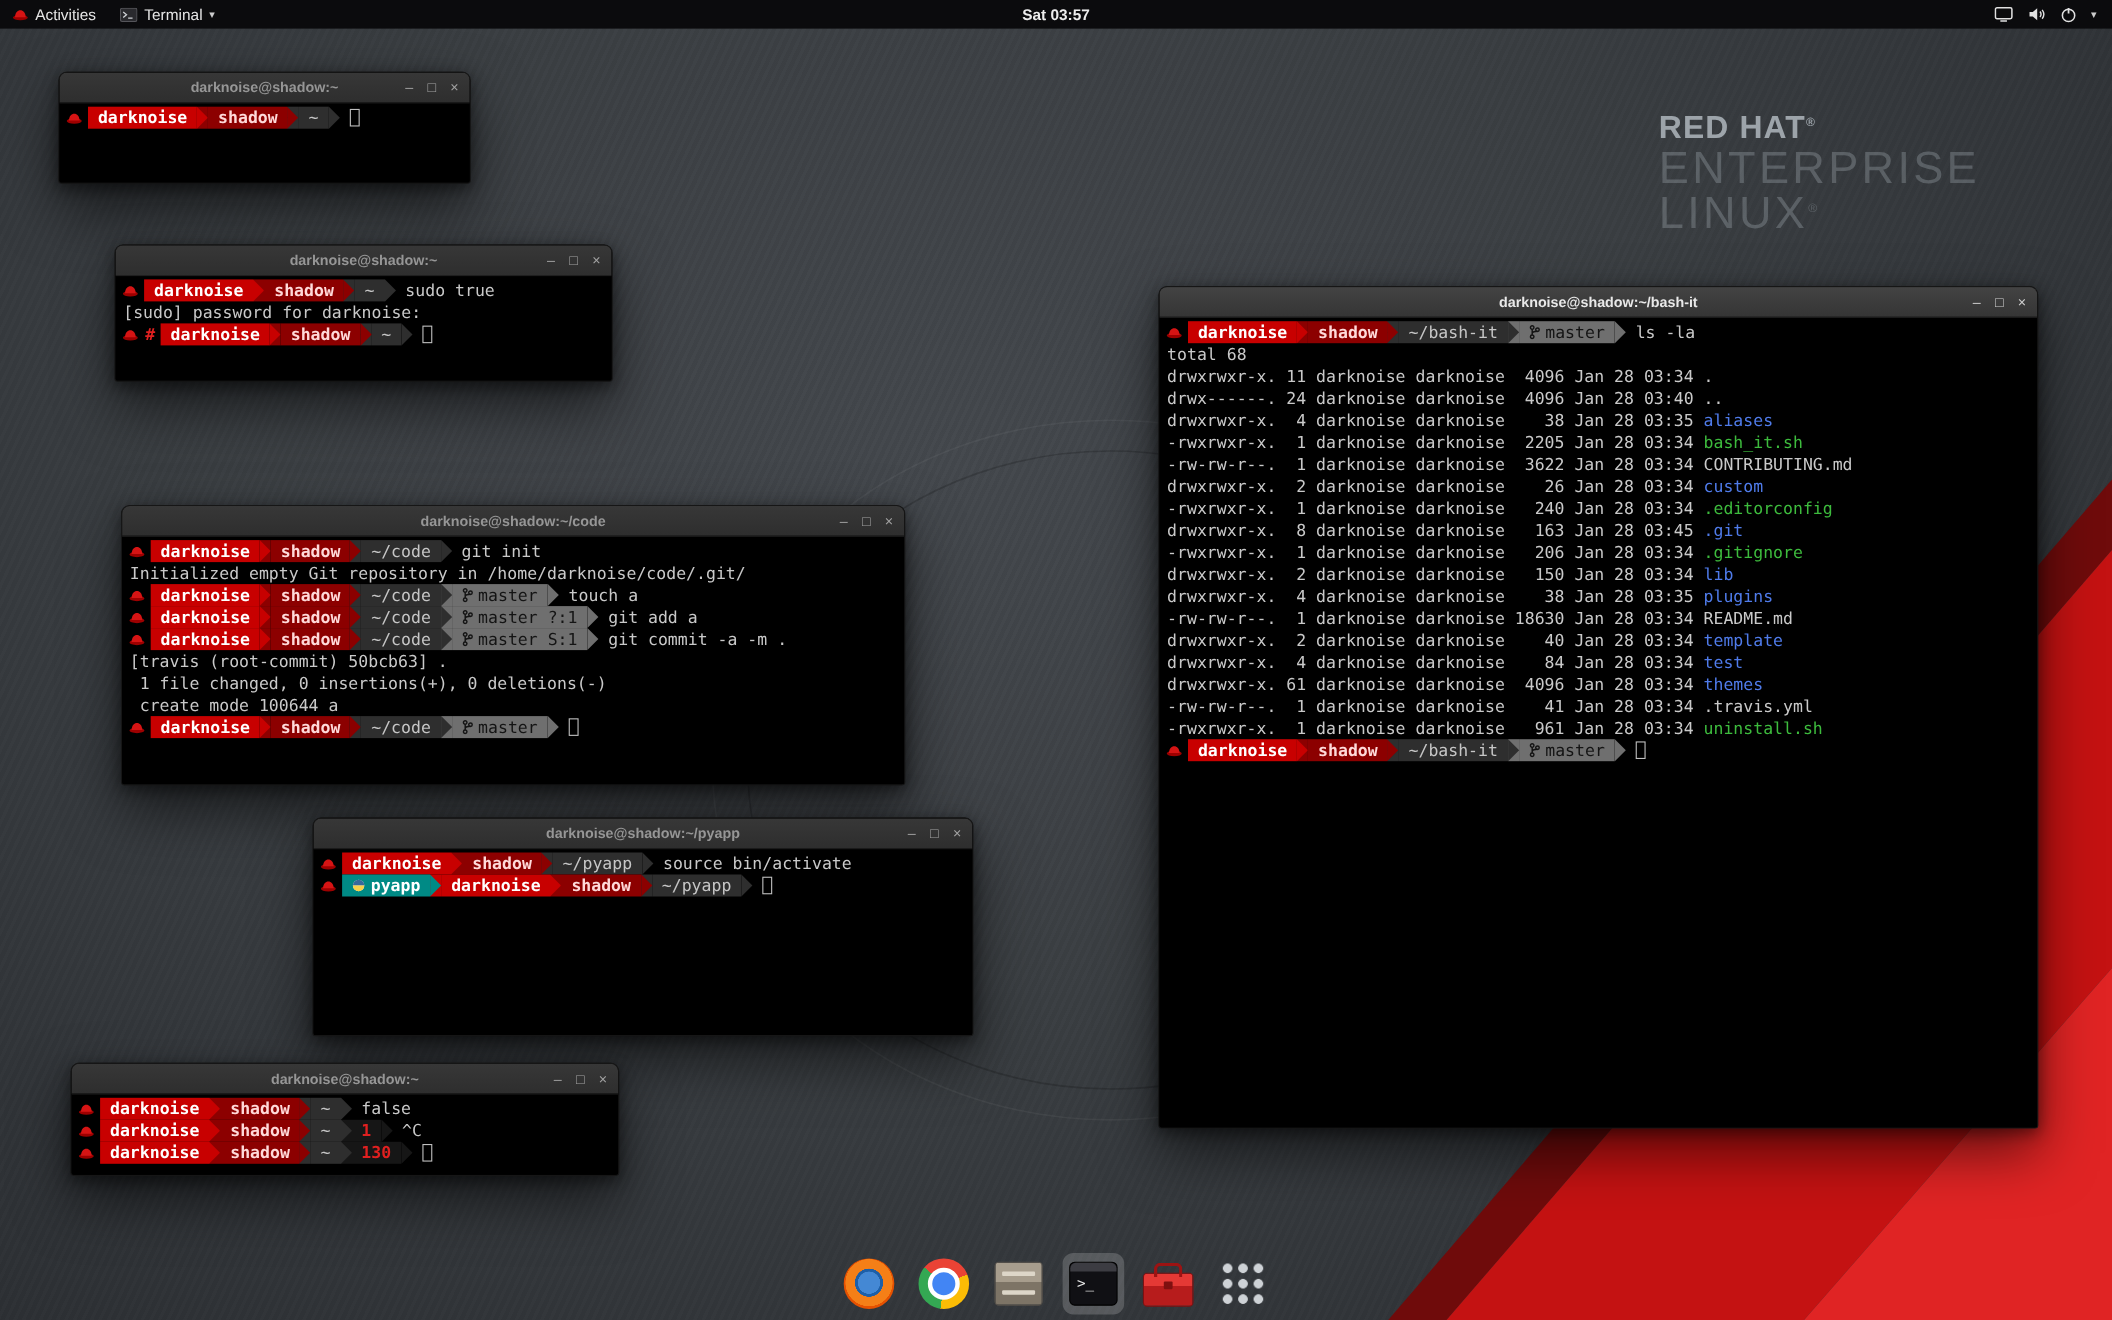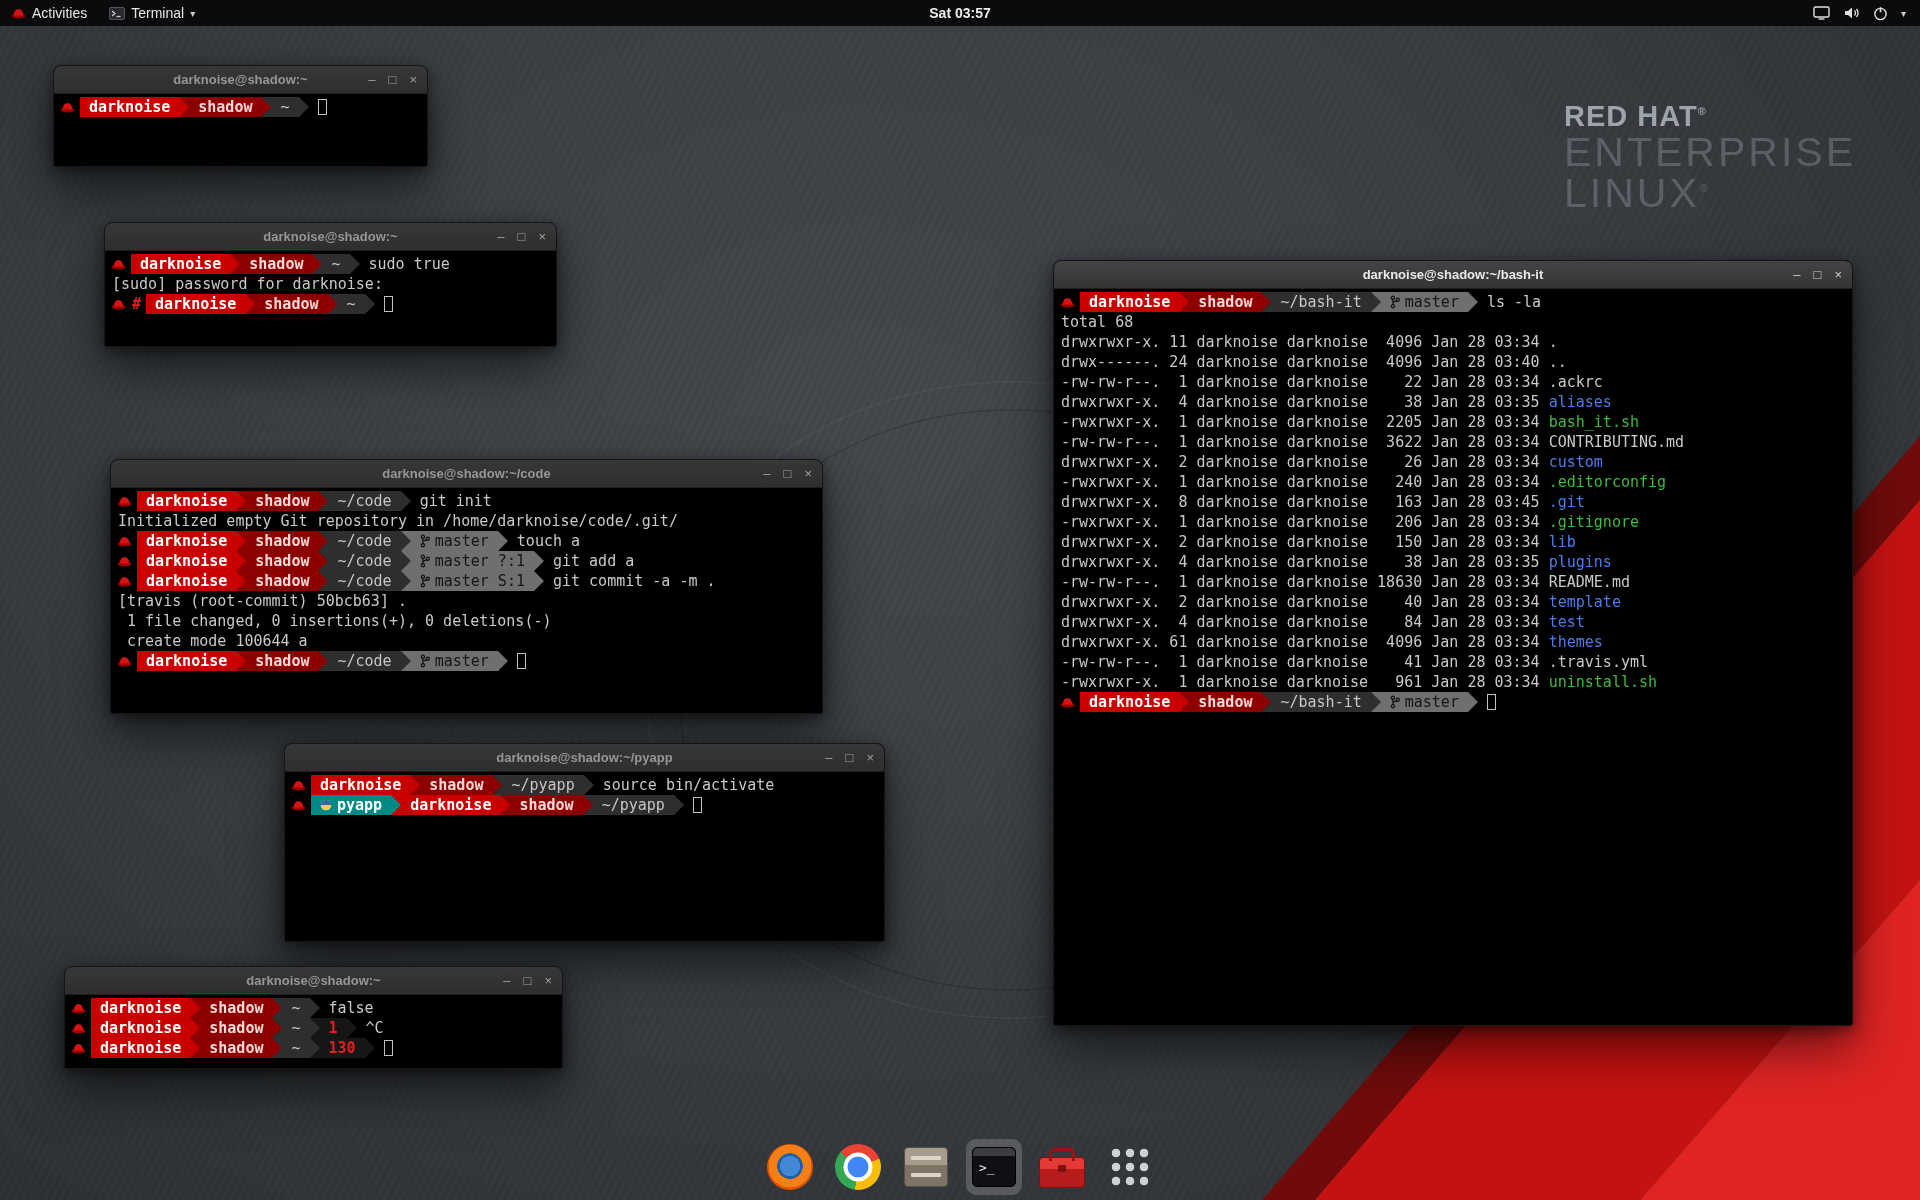"RED HAT®" .rh-logo { left: 1564px -> 1508px }
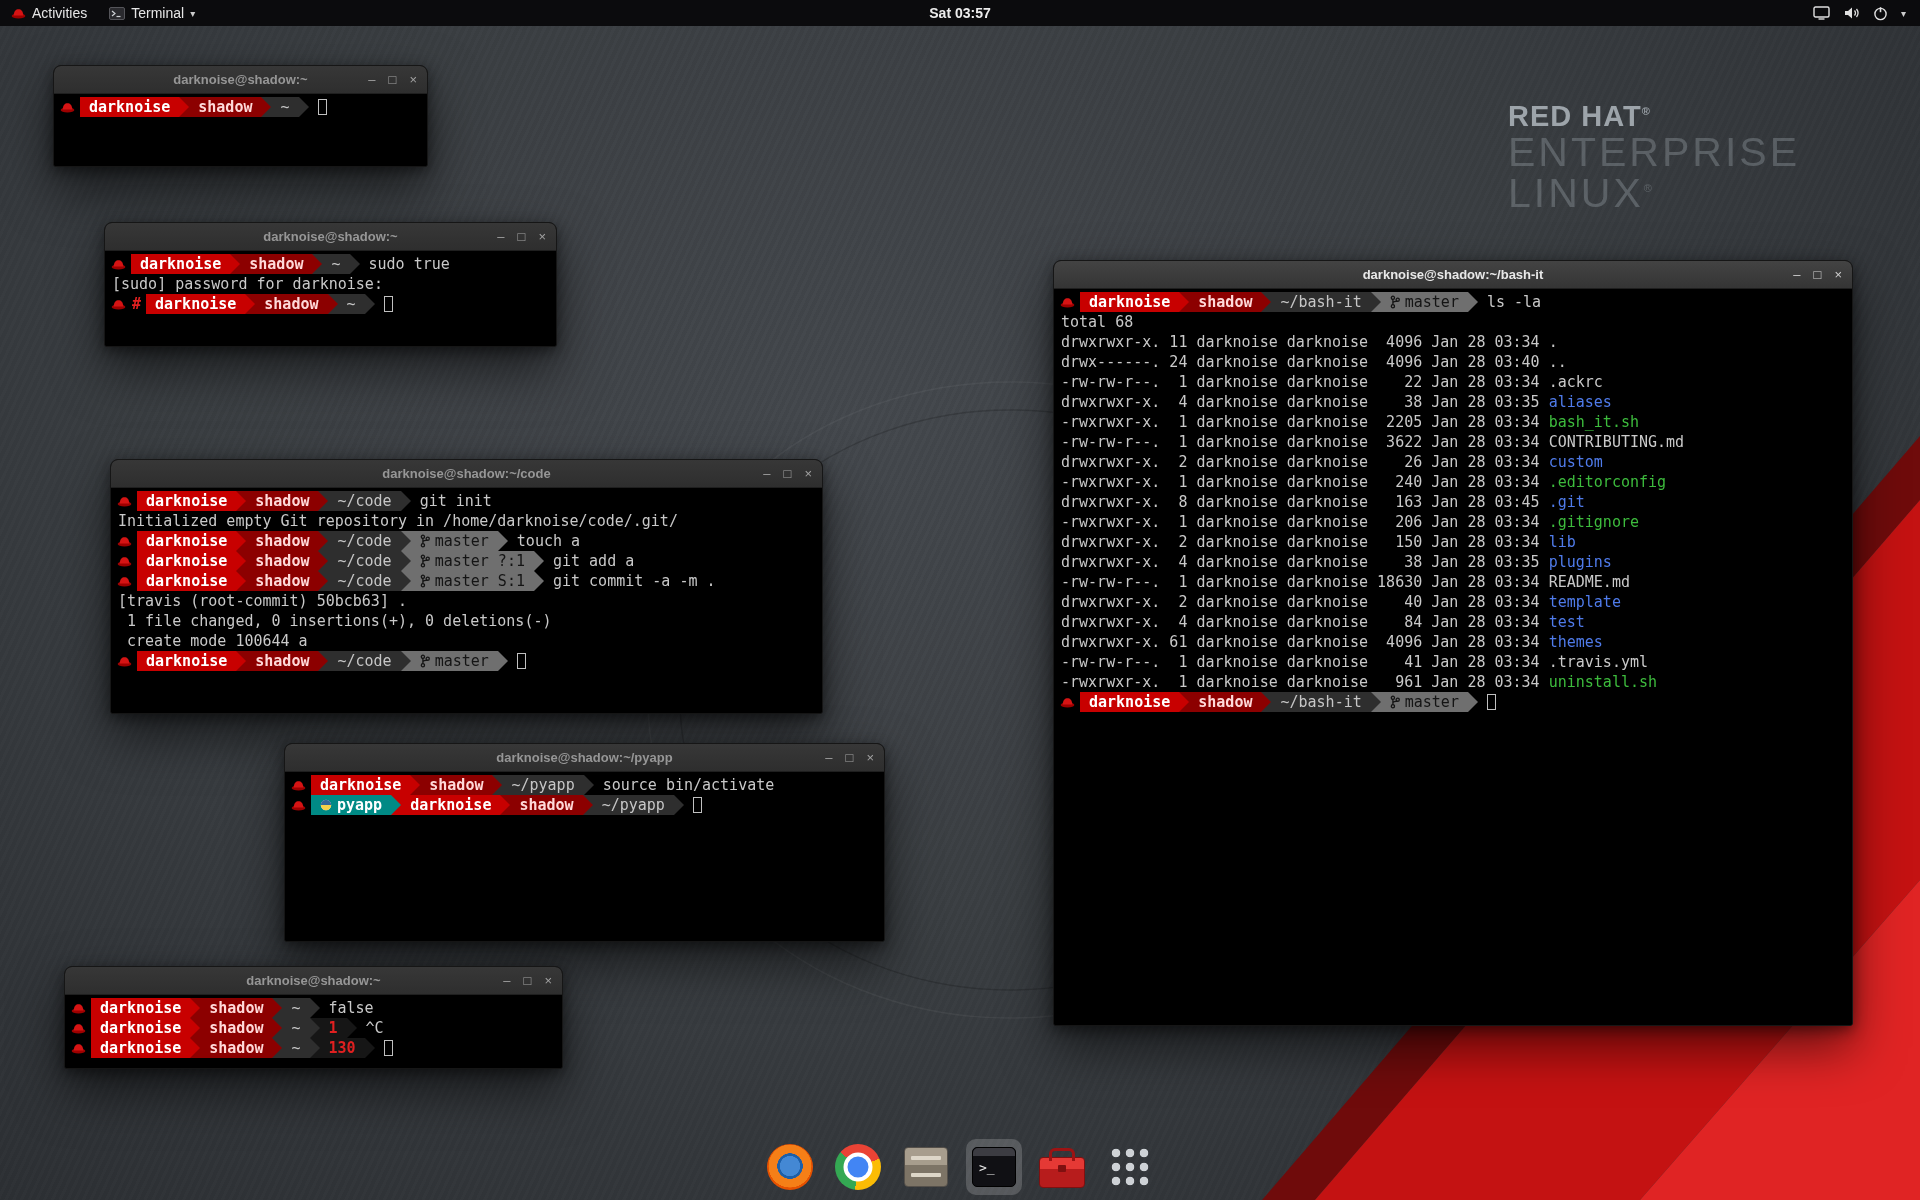"-rw-rw-r--. 1 darknoise darknoise 22" div.tline { html: <div><span>-rw-rw-r--. 1 darknoise darknoise 22 Jan 28 03:34 </span><span>.ackrc</span></div> -> none }
